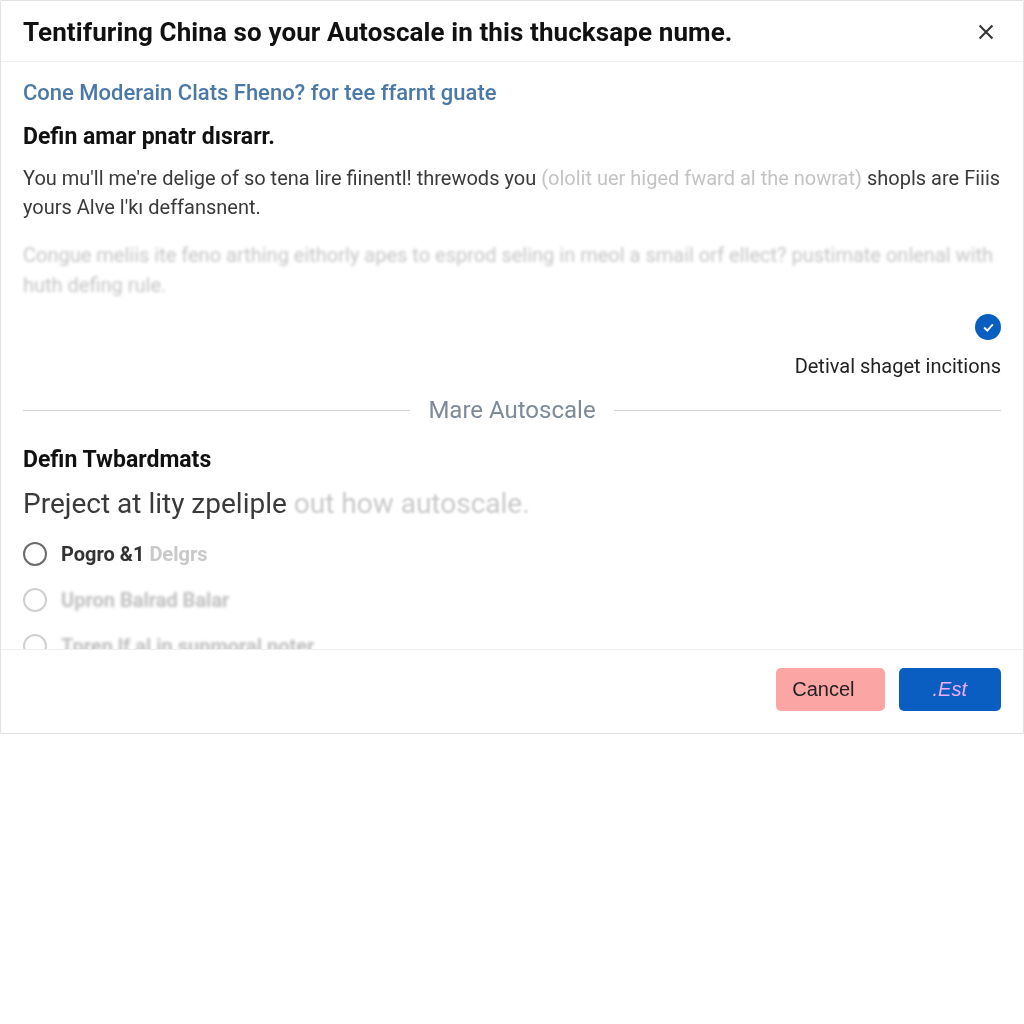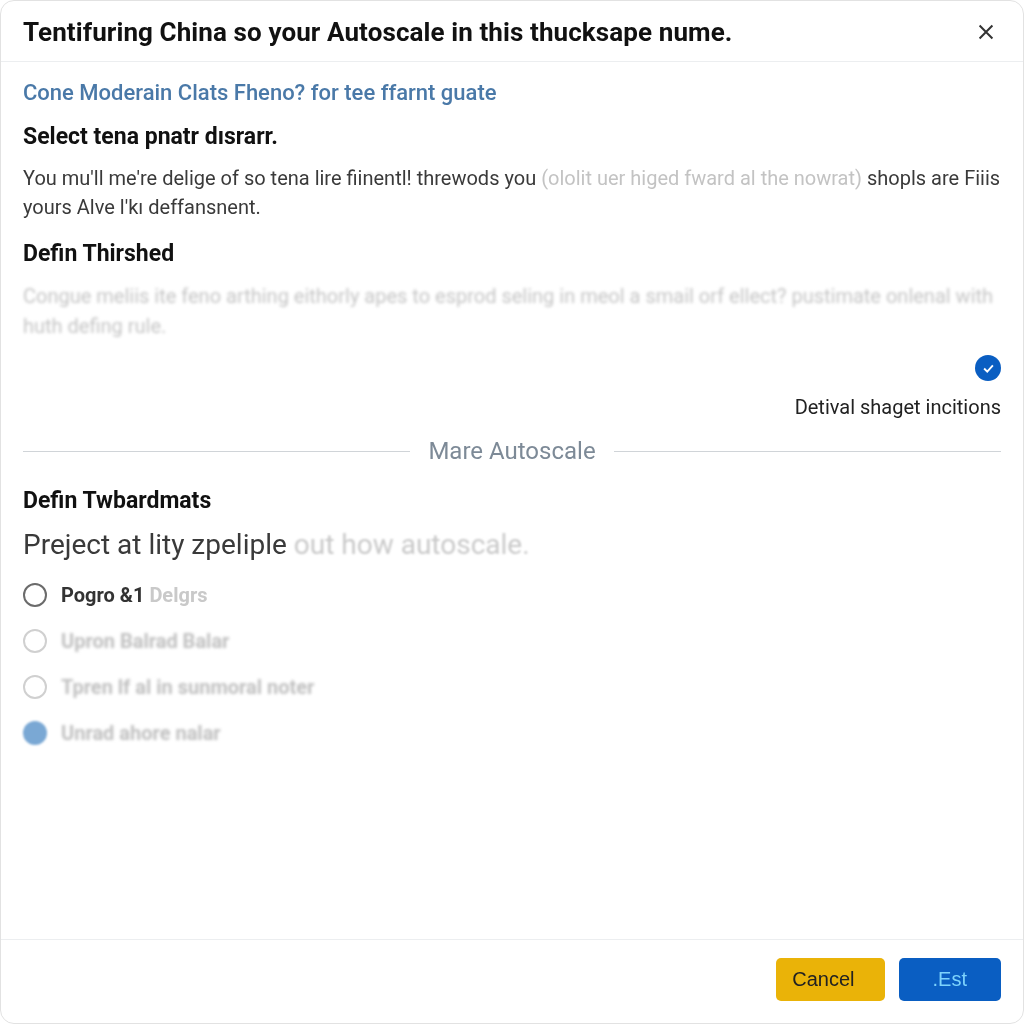"Tentifuring China so your Autoscale" .dialog { border-radius: 14px -> 1px; height: 1024px -> 734px }
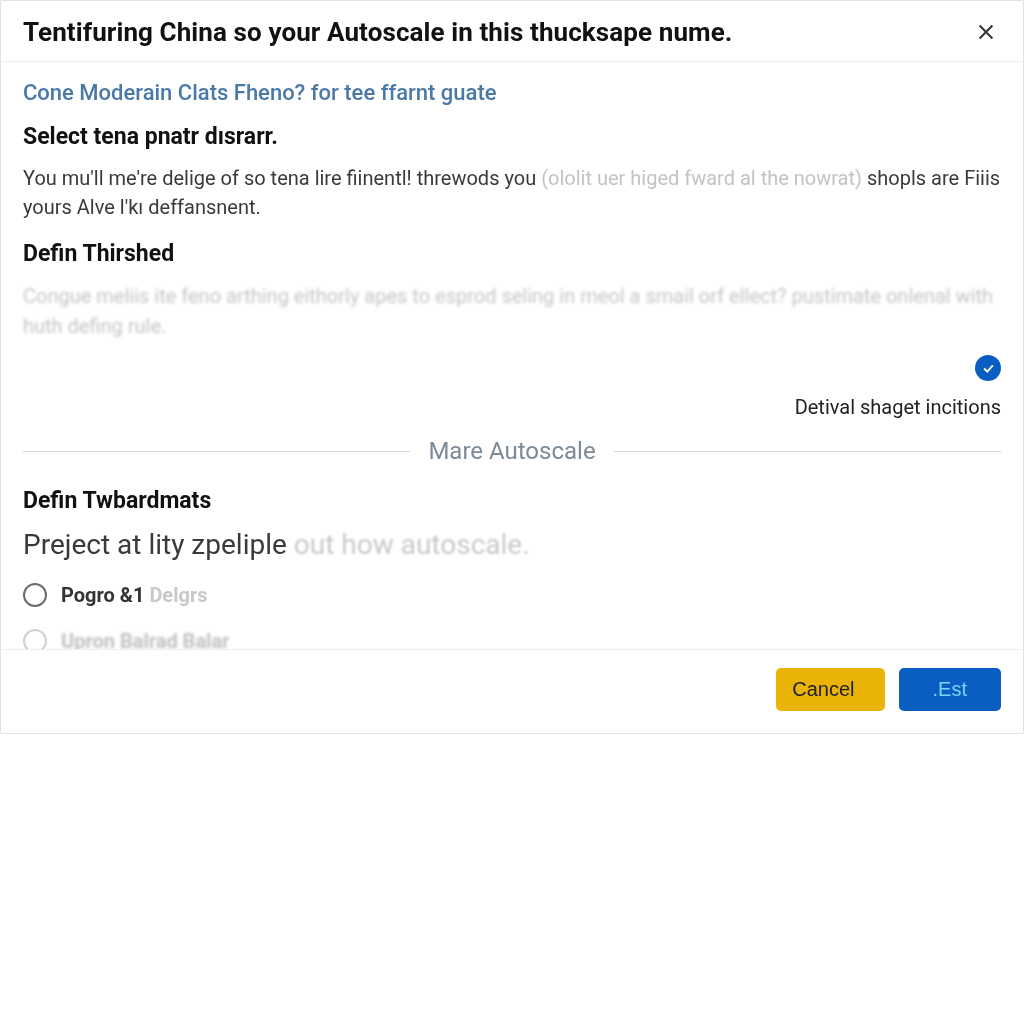"Select tena pnatr dısrarr." div.section-title { text: Select tena -> Defin amar }
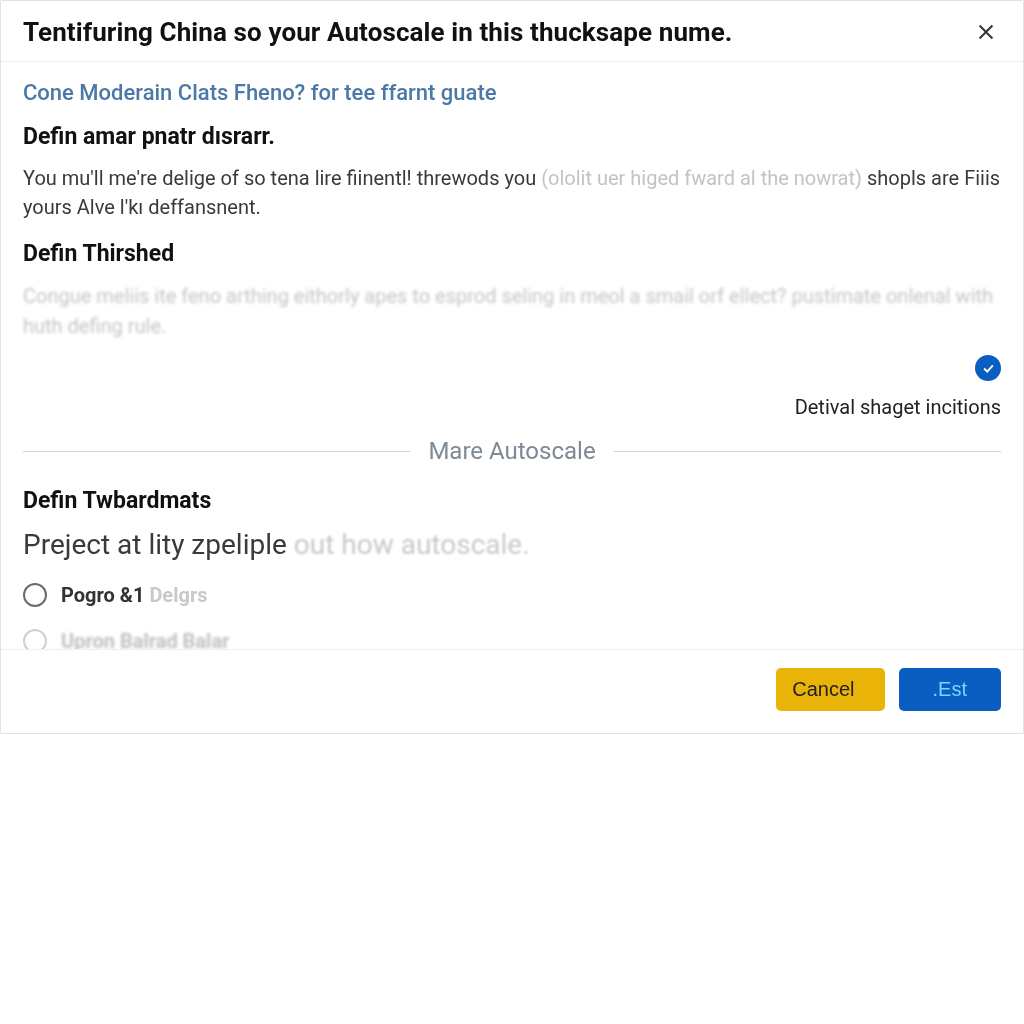"Defin Thirshed" div.section-title { html: <div>Defin Thirshed</div> -> none }
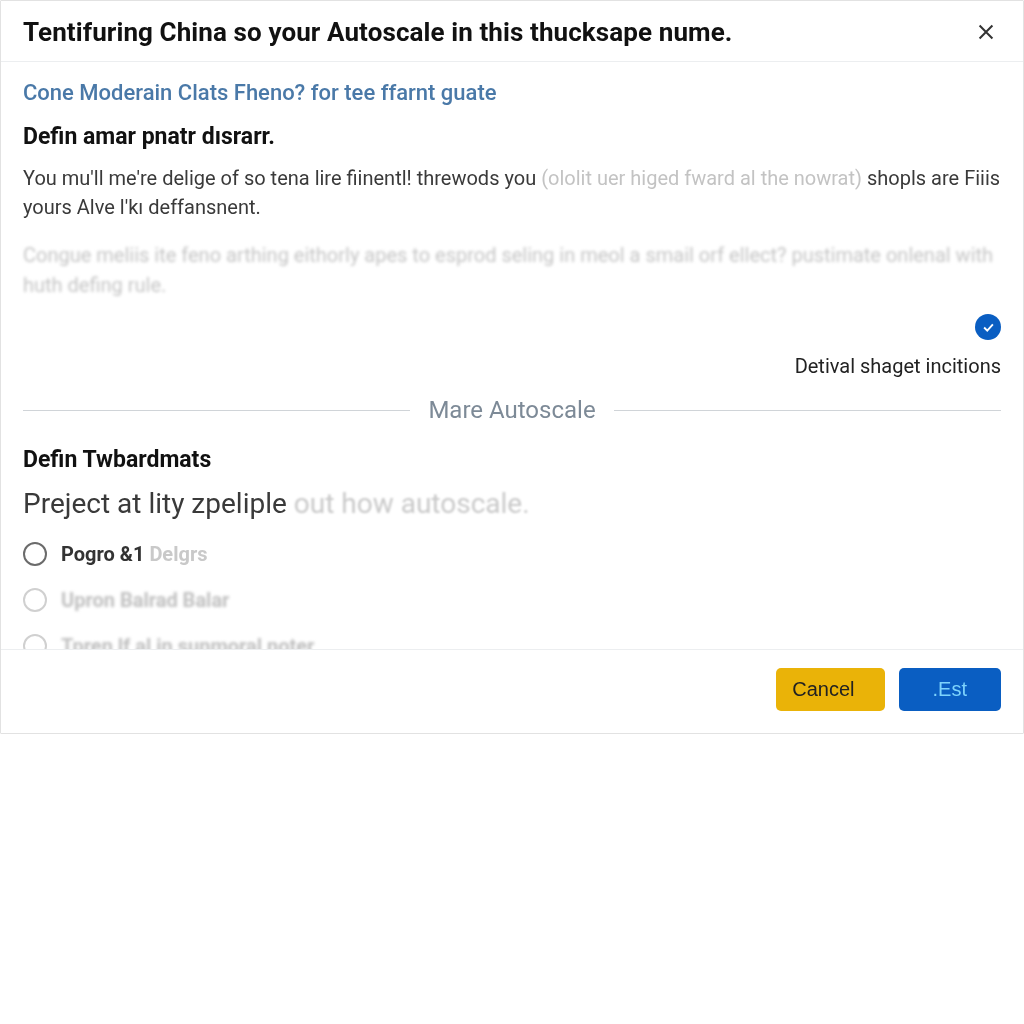"Cancel" .btn-secondary { background: #eab308 -> #fca5a5 }
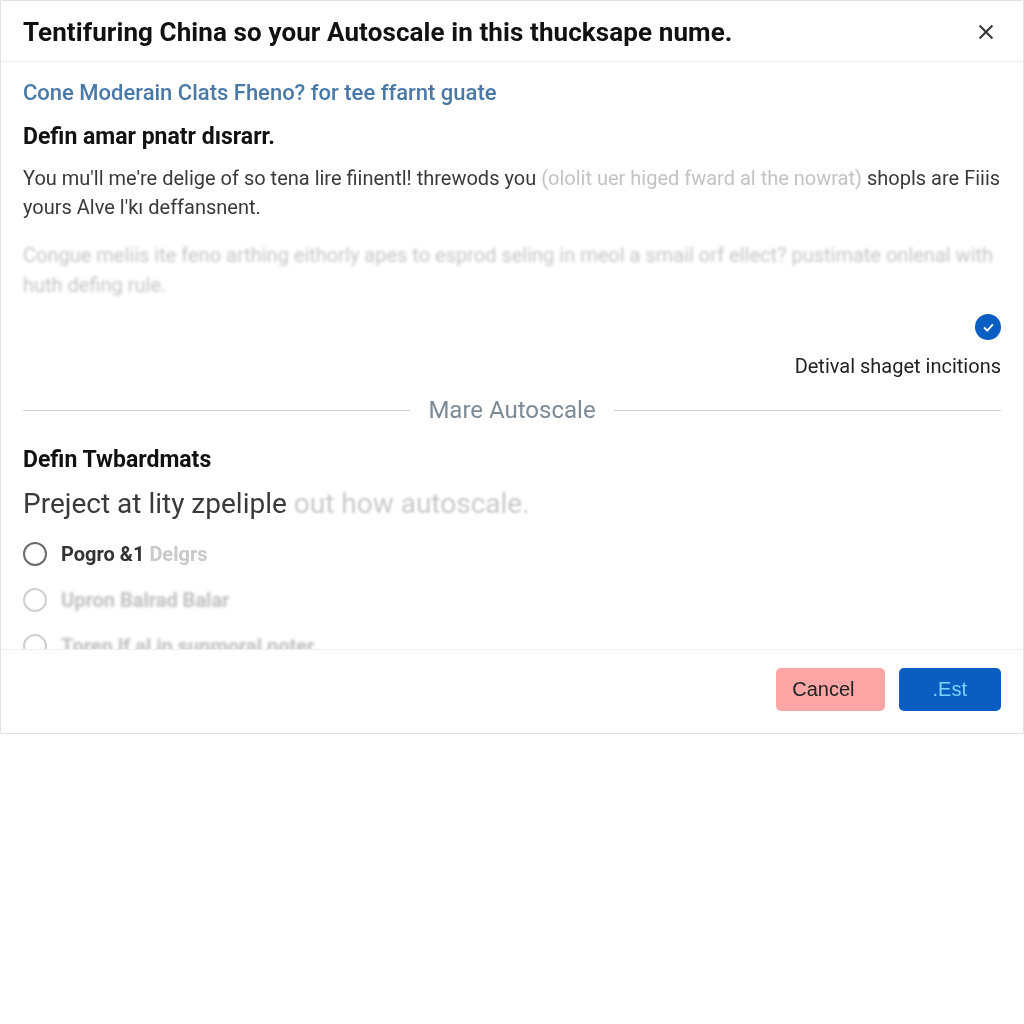".Est" .btn-primary { color: #7dd3fc -> #f0abfc; font-style: none -> italic }
